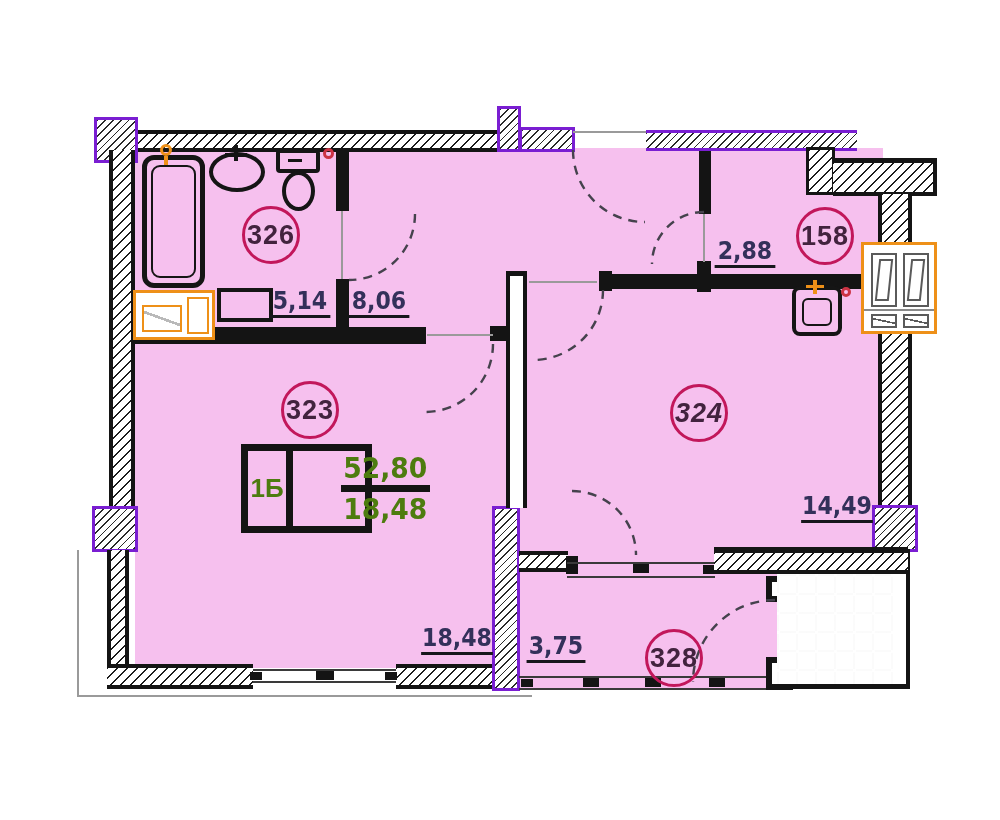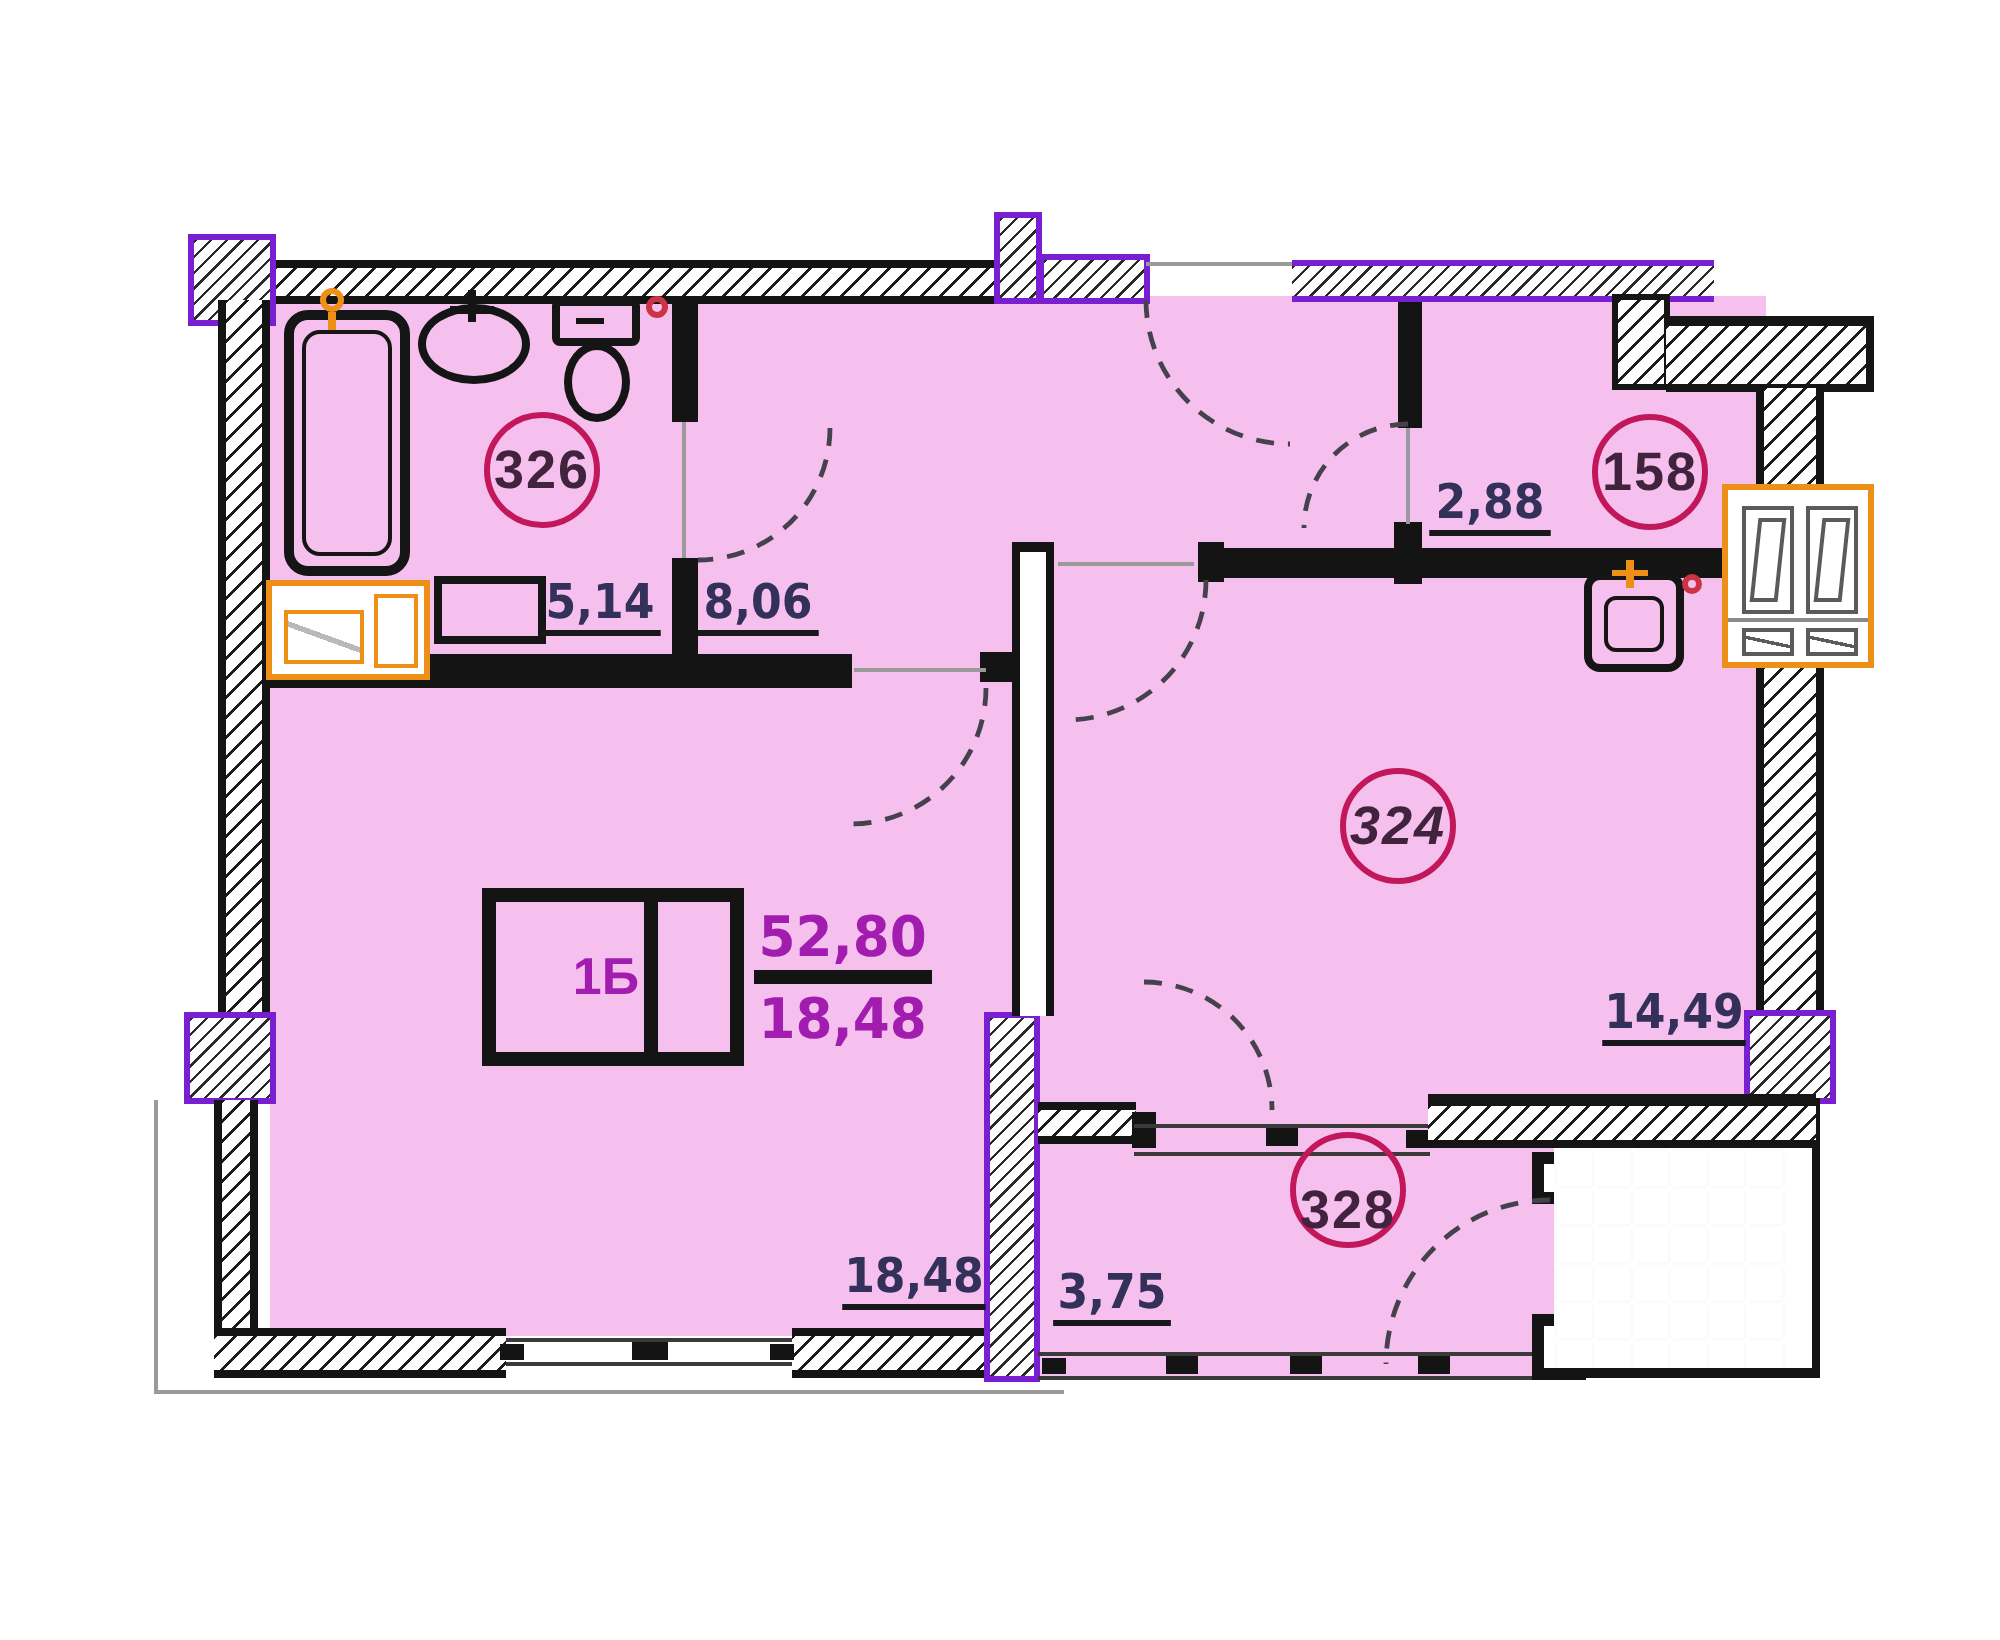"323" div.abs { html: none -> <div> <span>323</span> </div> }
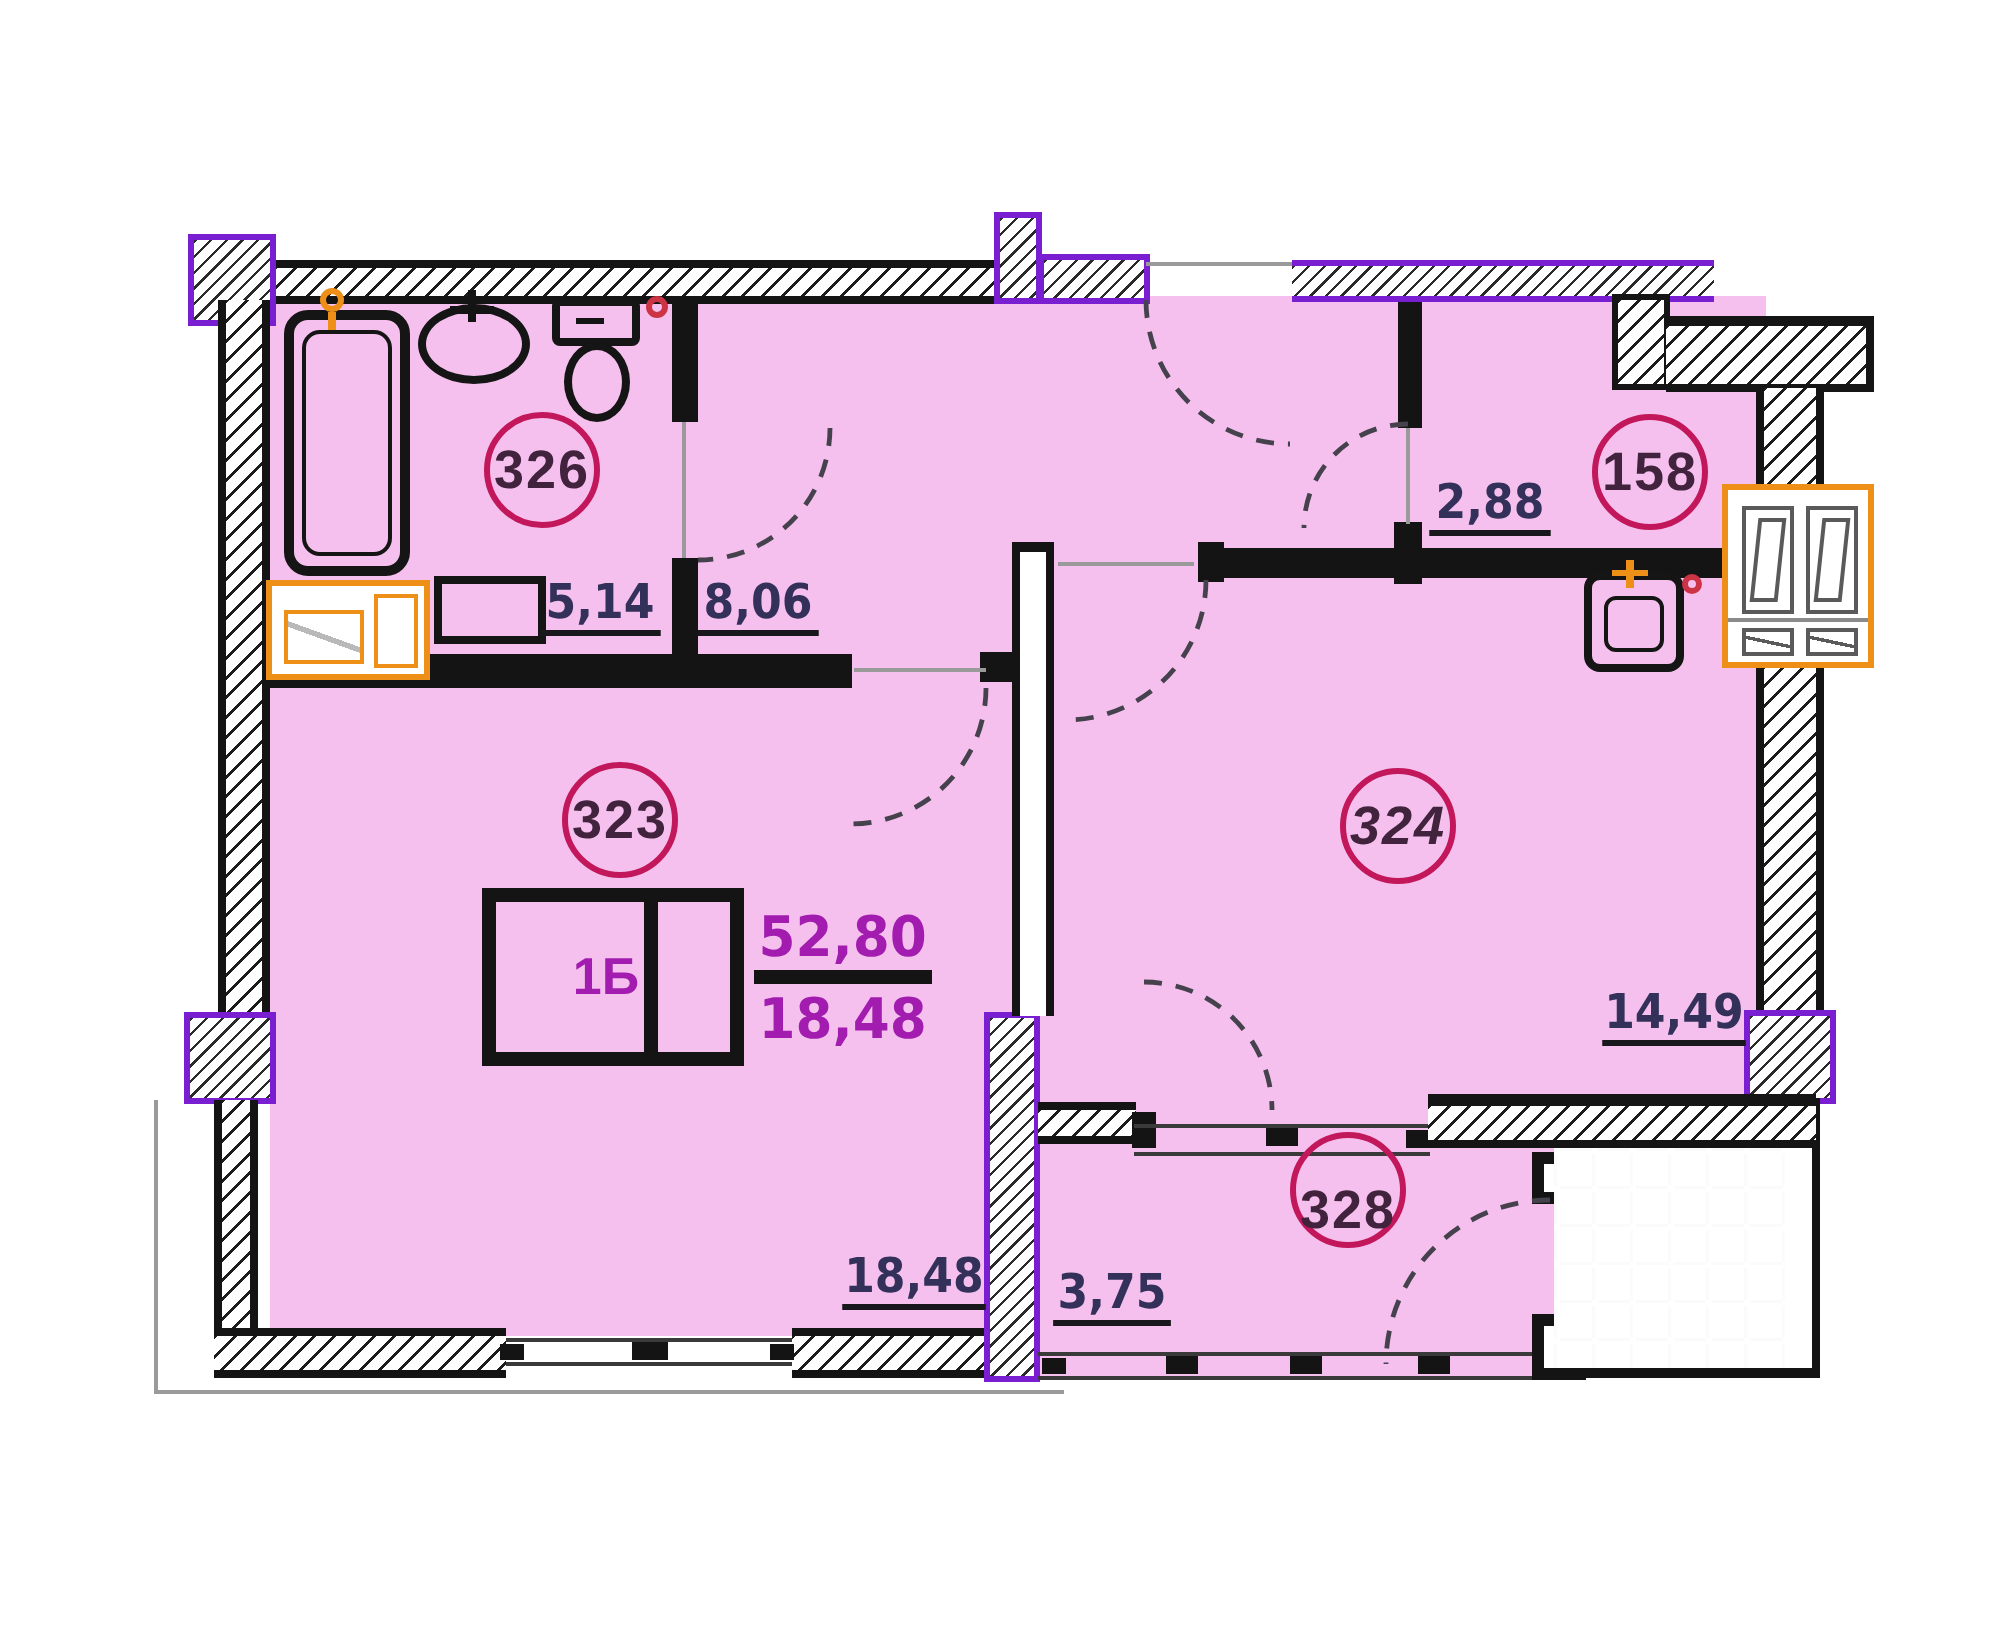"1Б" #infobox { color: #a21caf -> #4d7c0f; padding-left: 36px -> none }
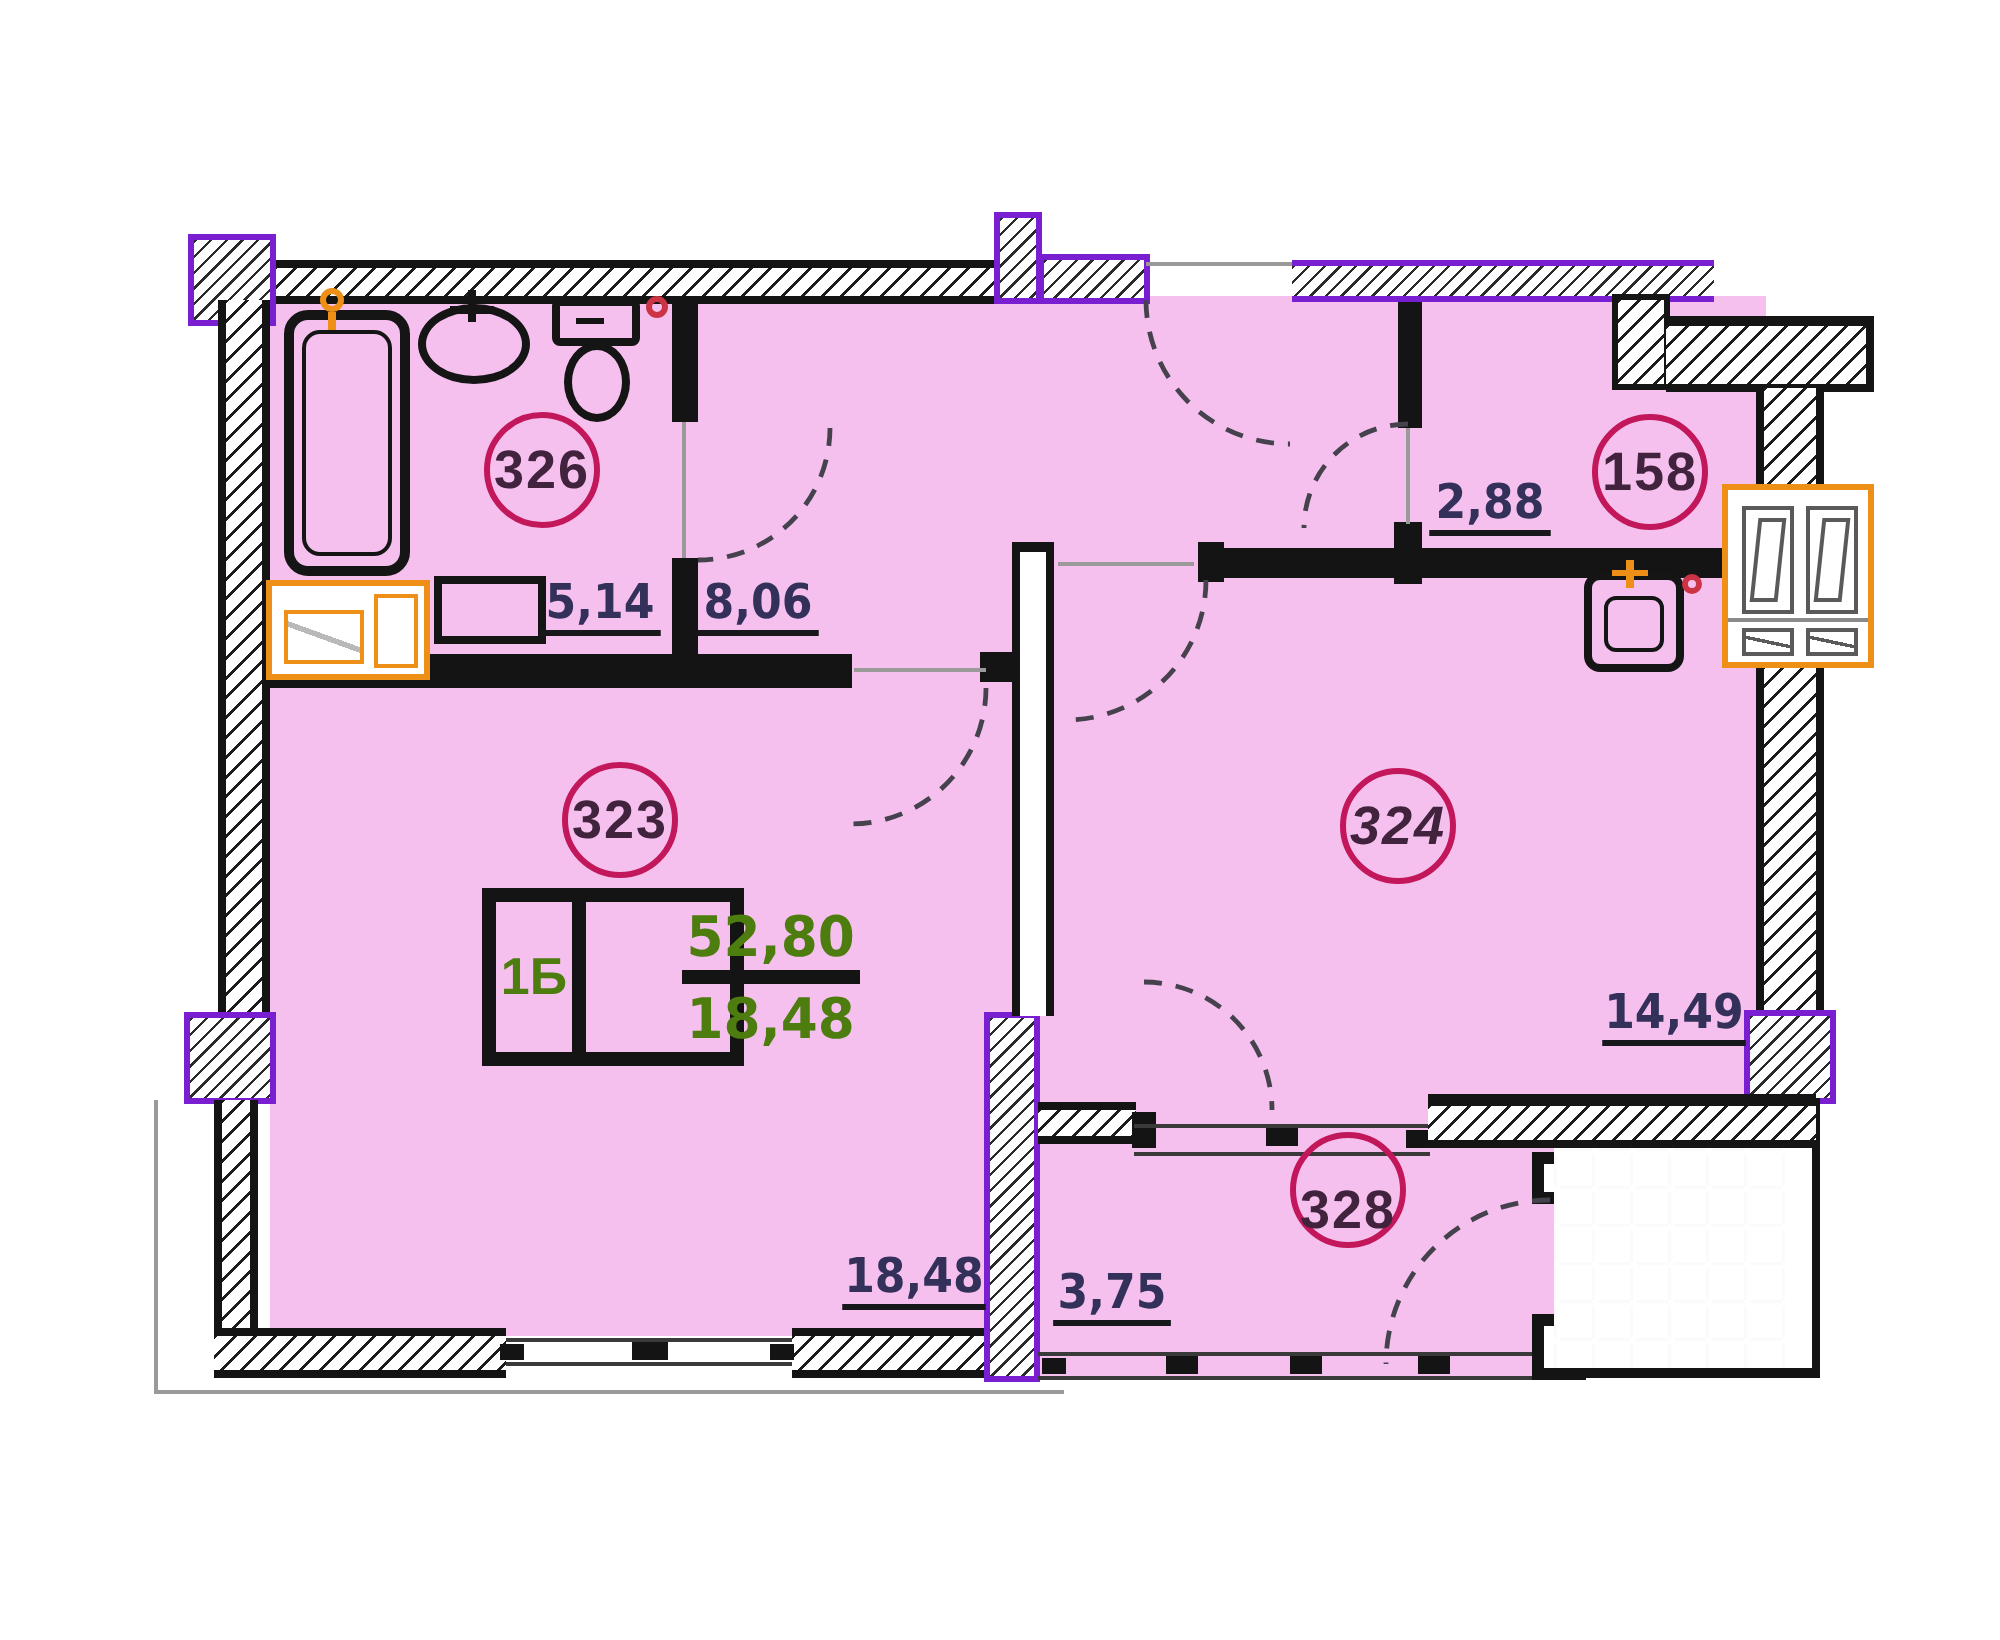"328" div.abs { align-items: flex-end -> none; top: 566px -> 629px }
